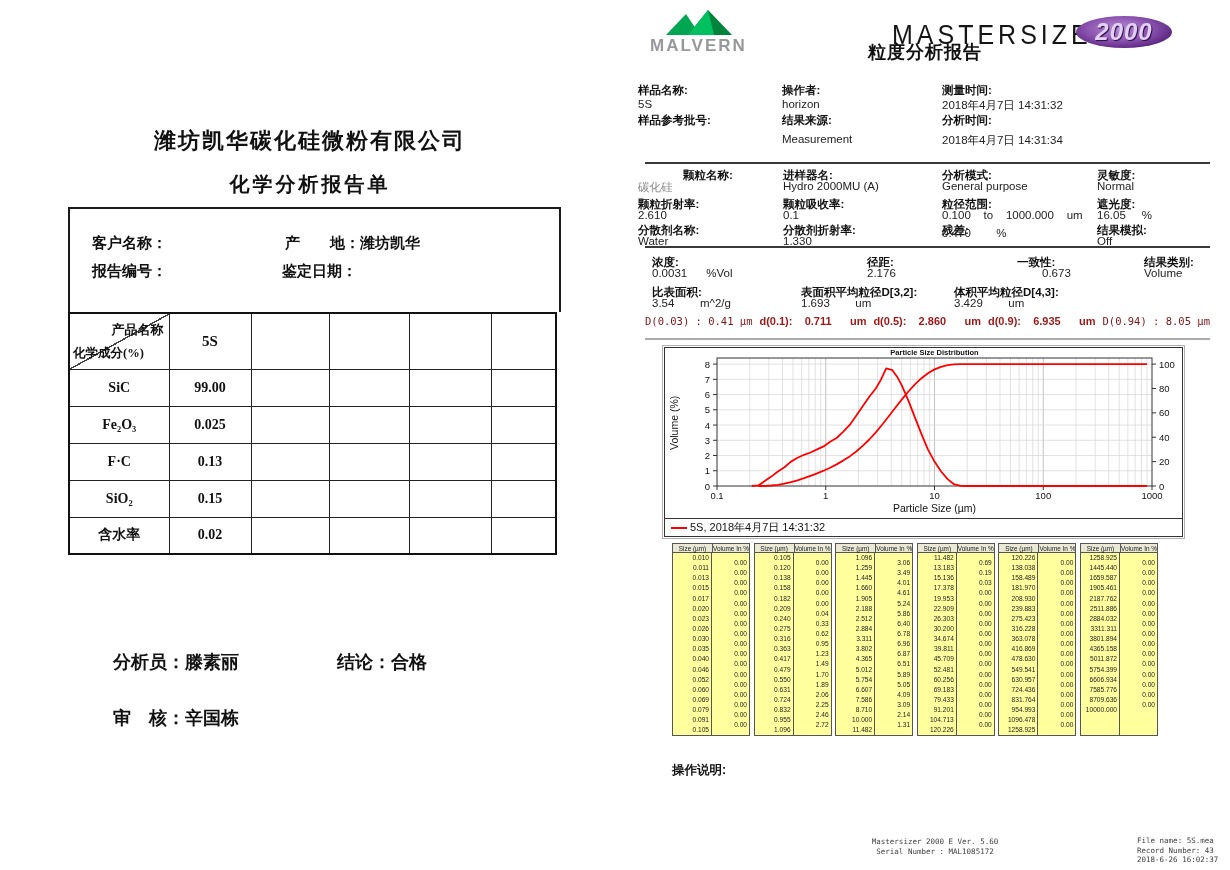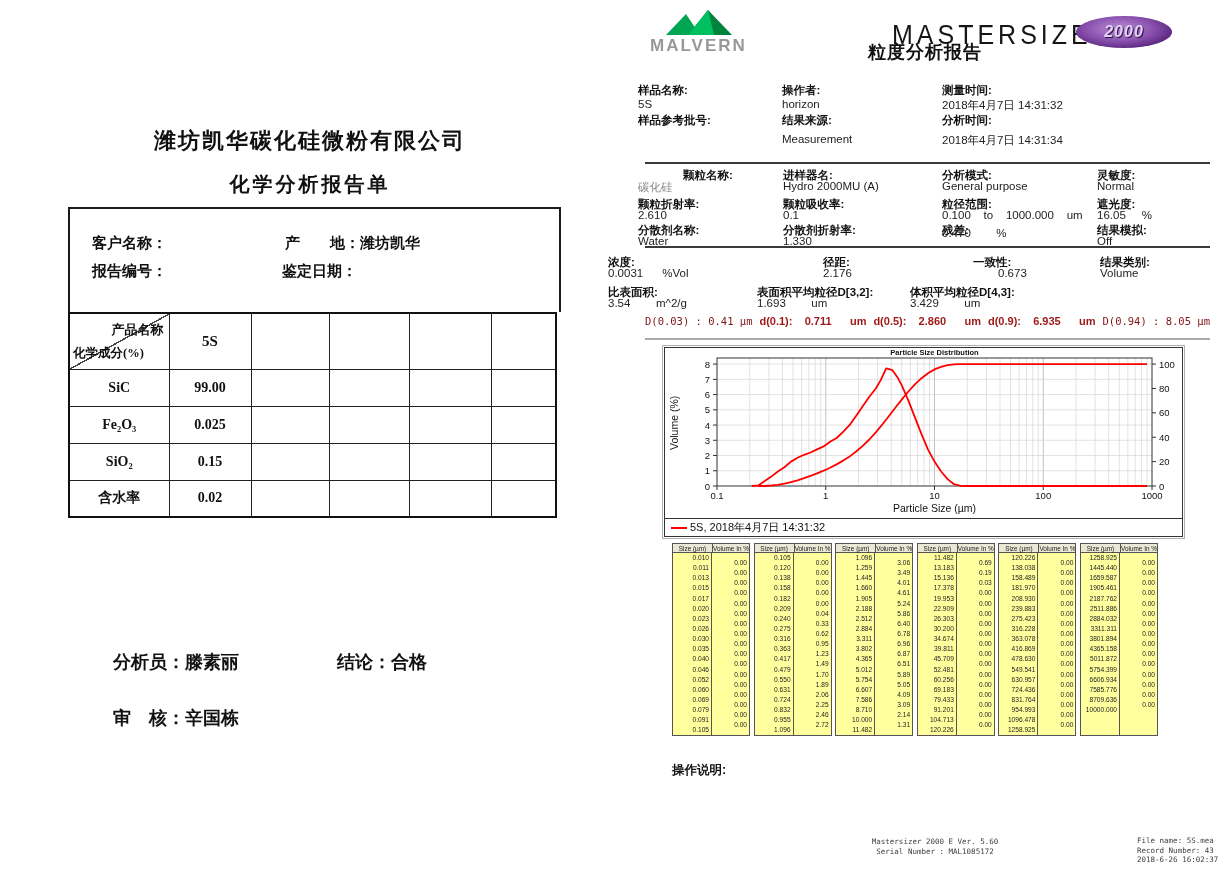"2000" #ms2000 span { font-size: 16px -> 24px }
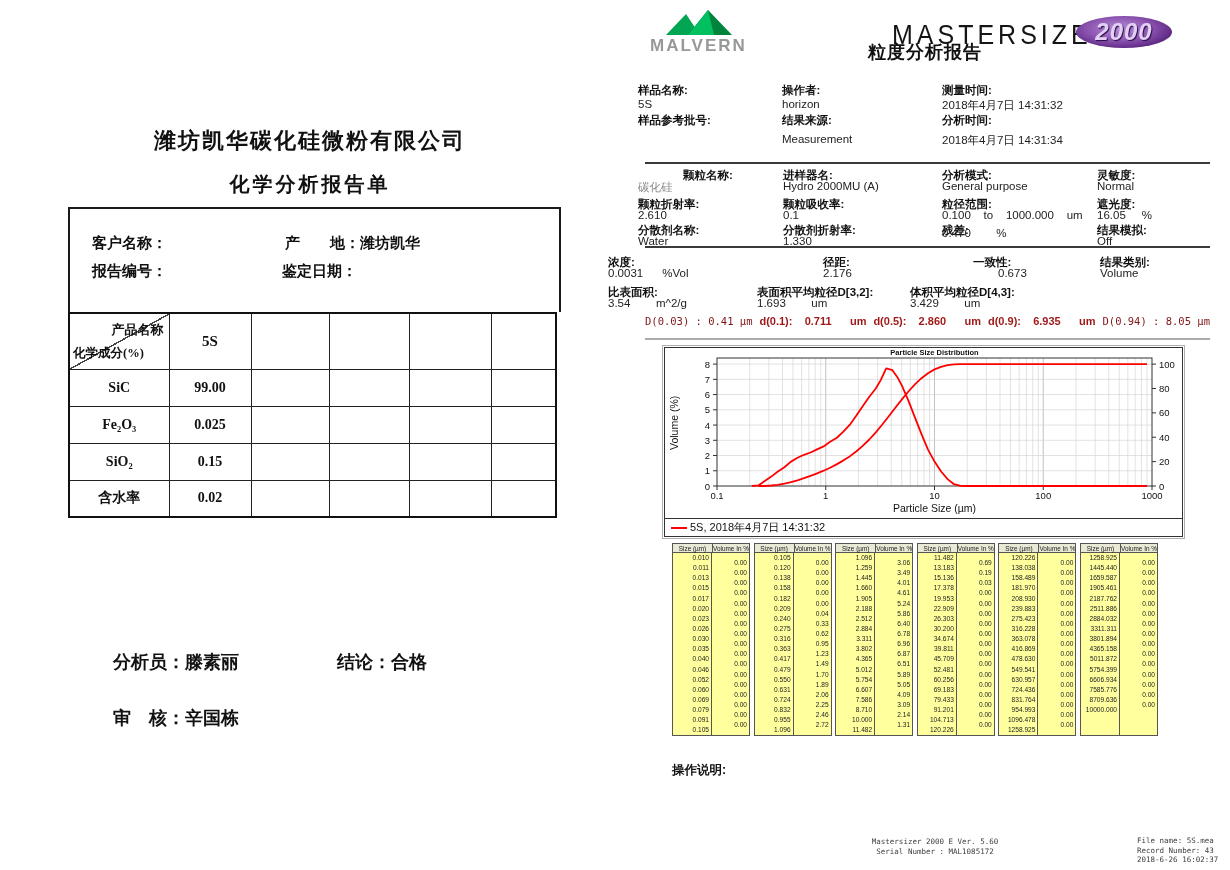"浓度:" div.abs { left: 608px -> 652px }
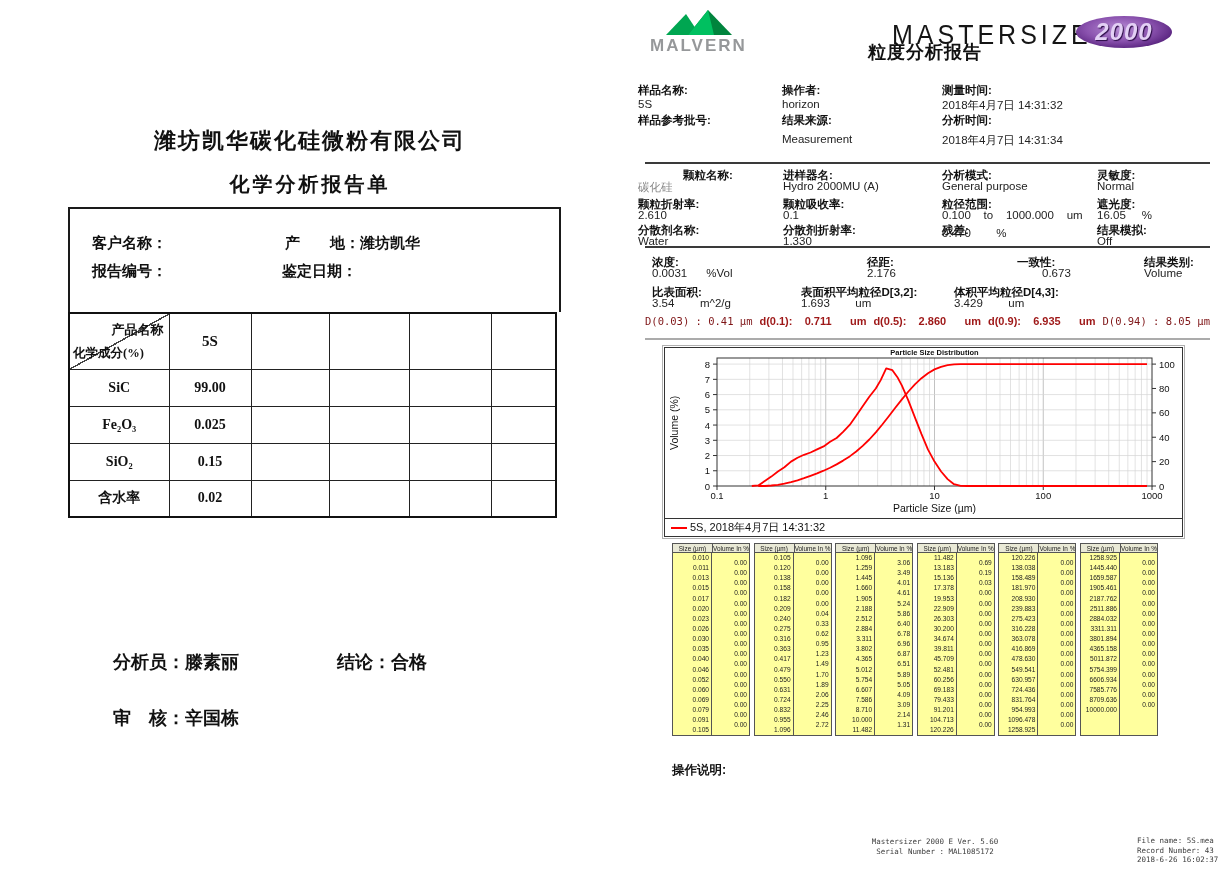"F·C" tr { html: none -> <tr> <td>F·C</td> <td>0.13</td> <td></td> <td></td> <td></td> <td></td> </tr> }
